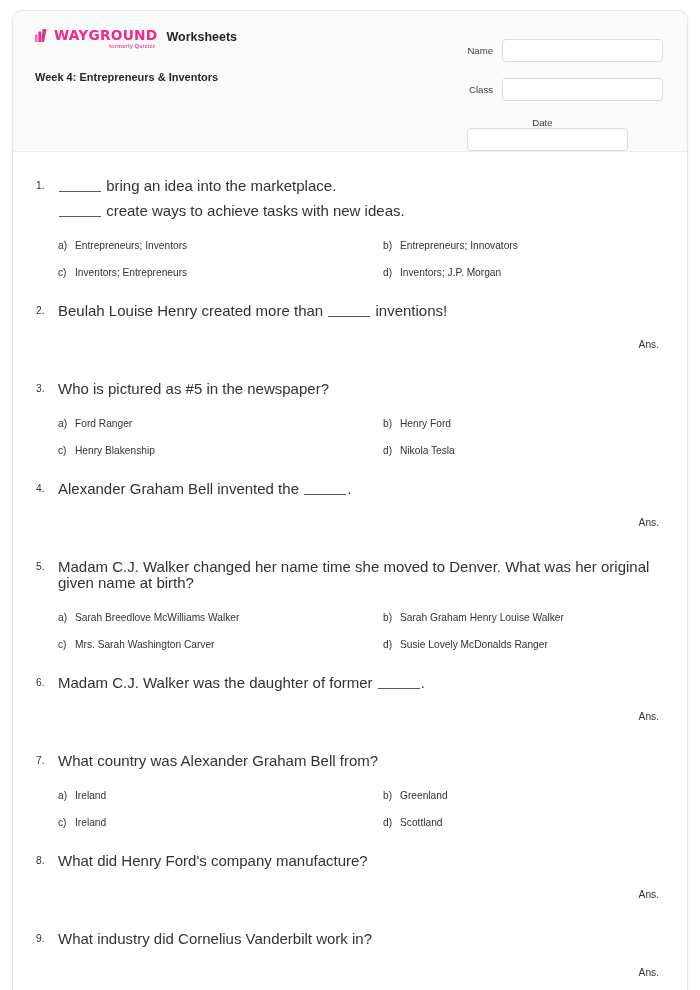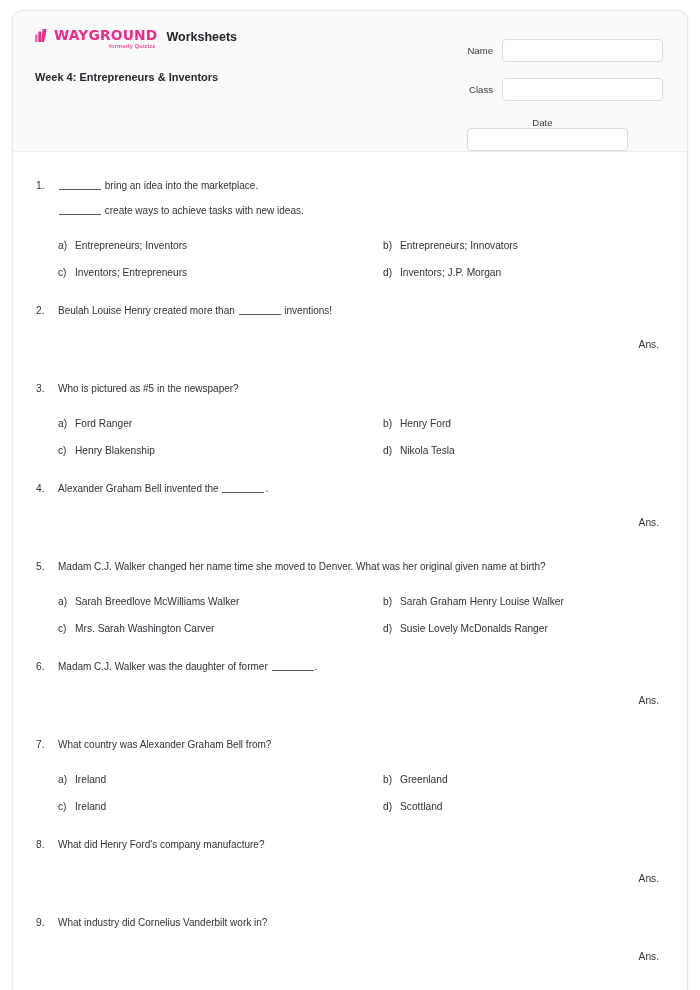"bring an idea into the" .q-text { font-size: 10px -> 15px }
